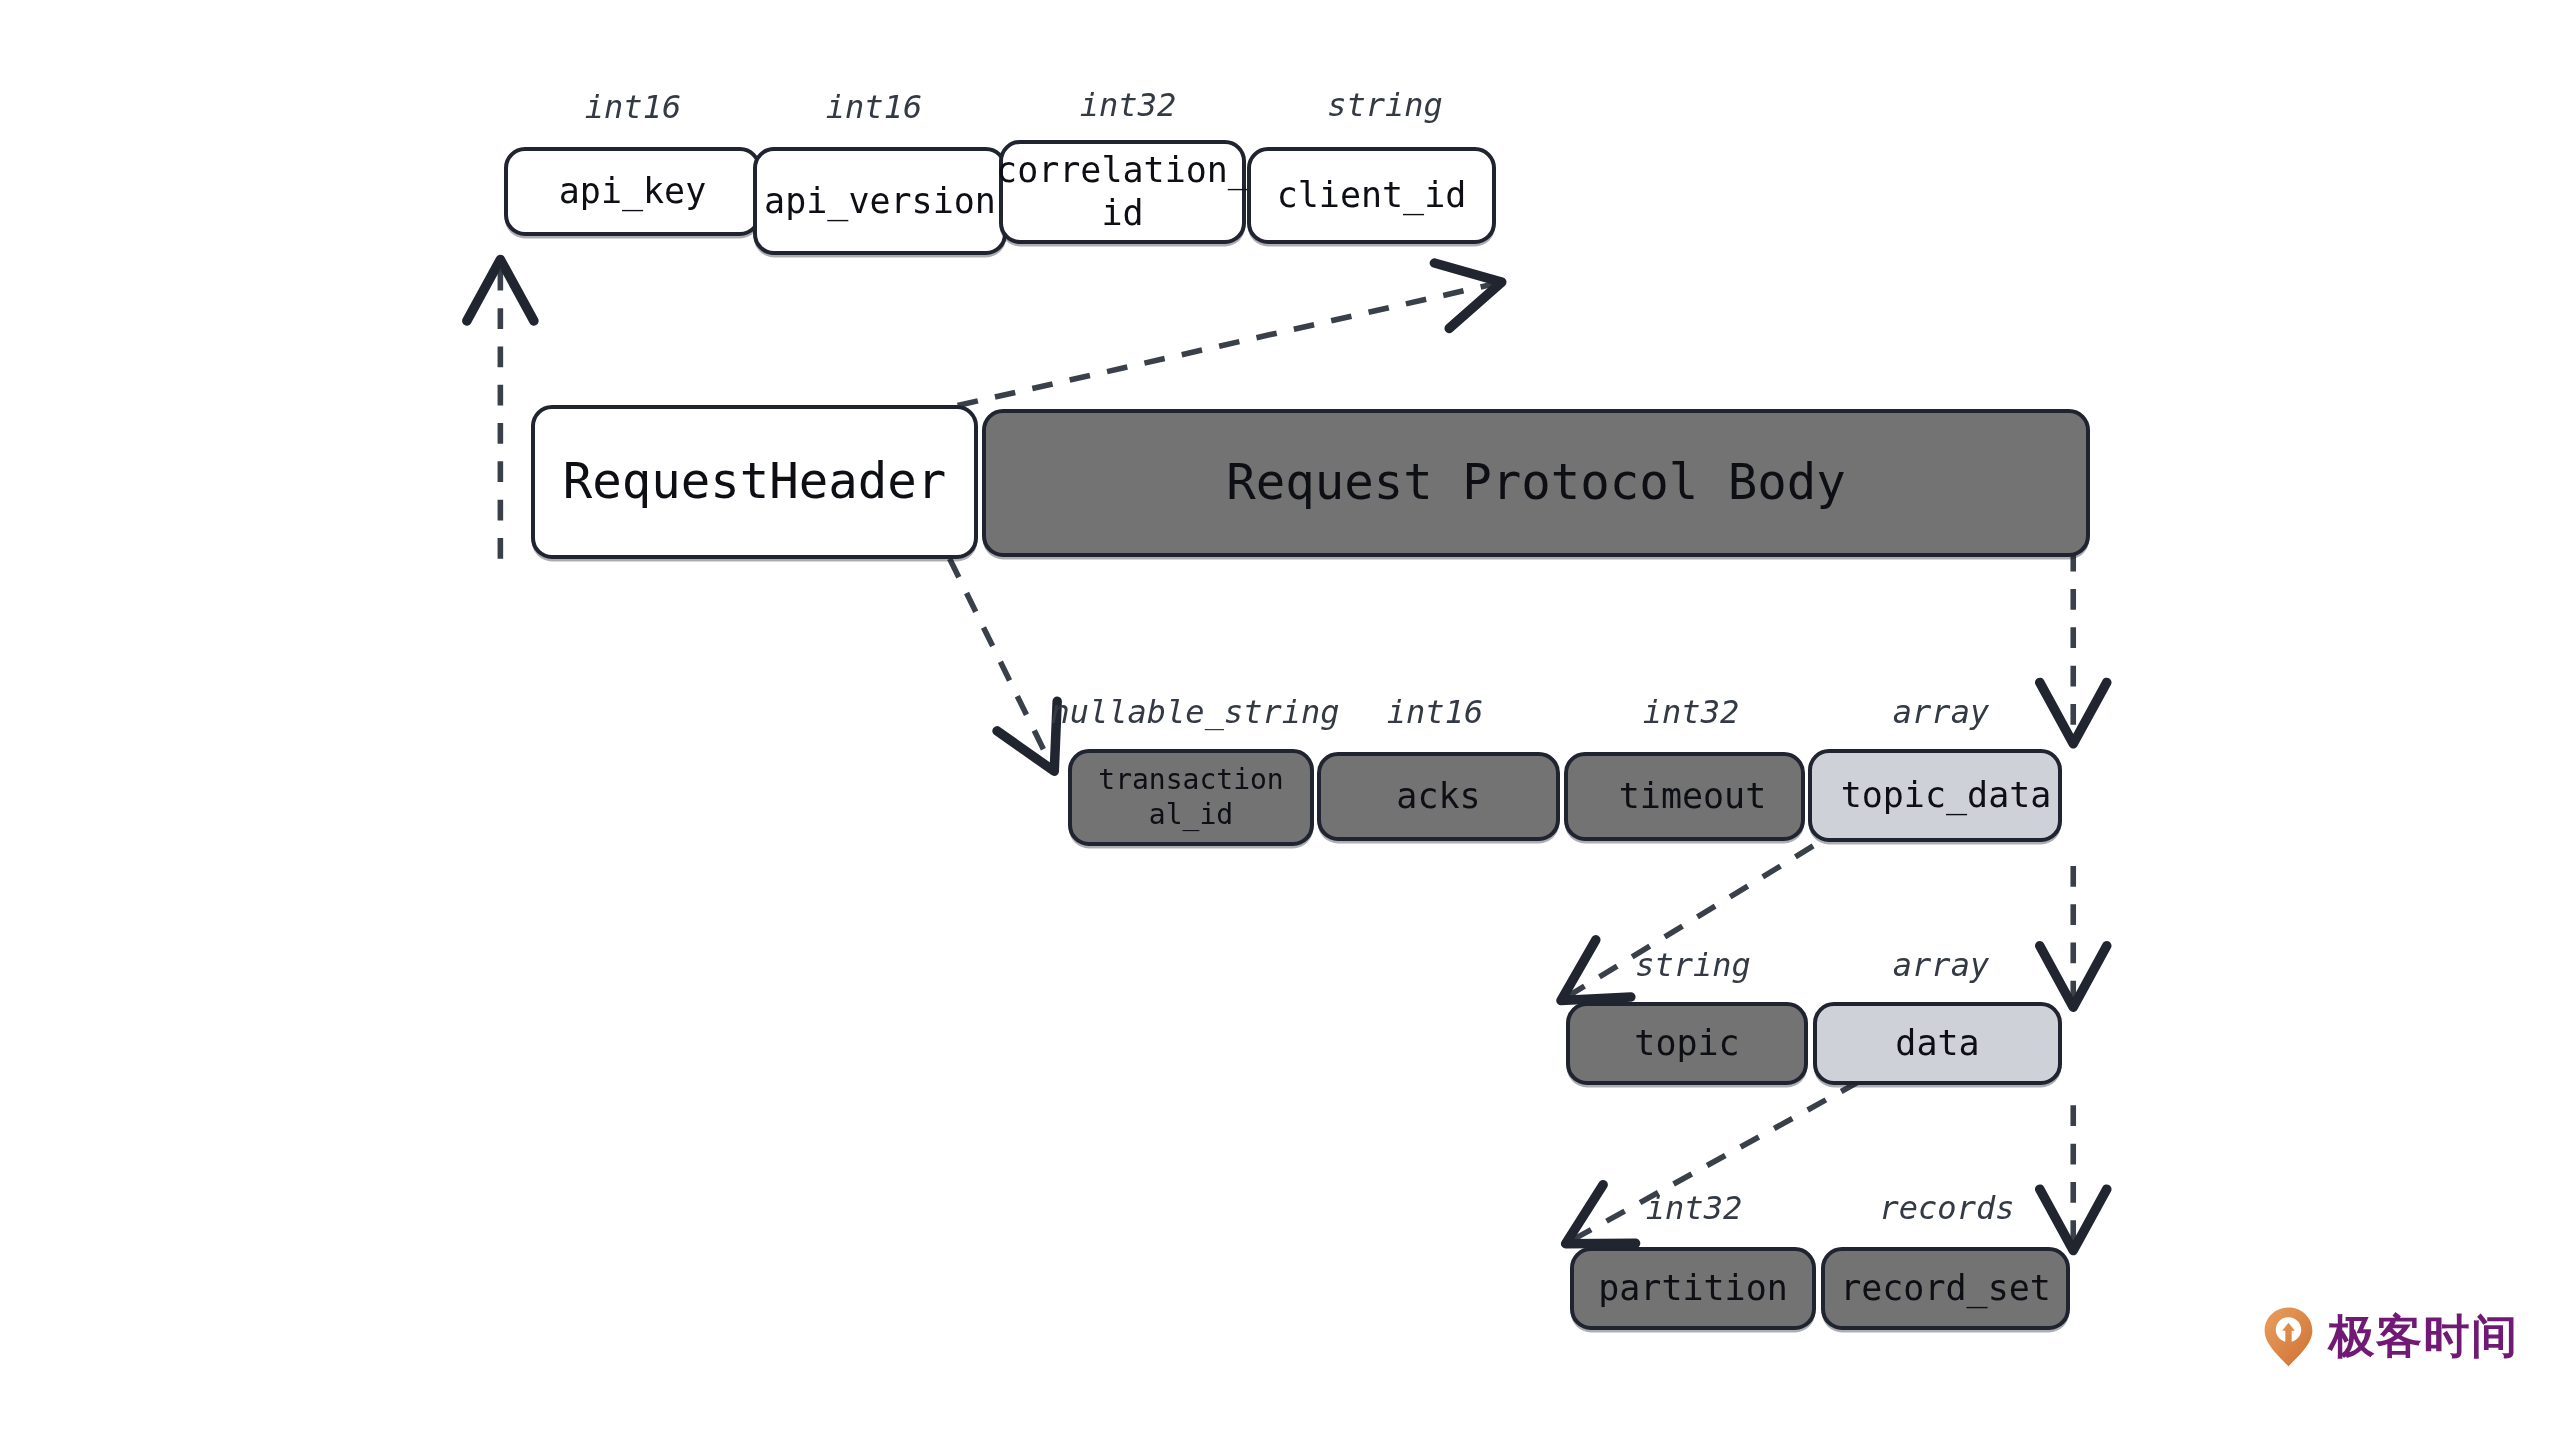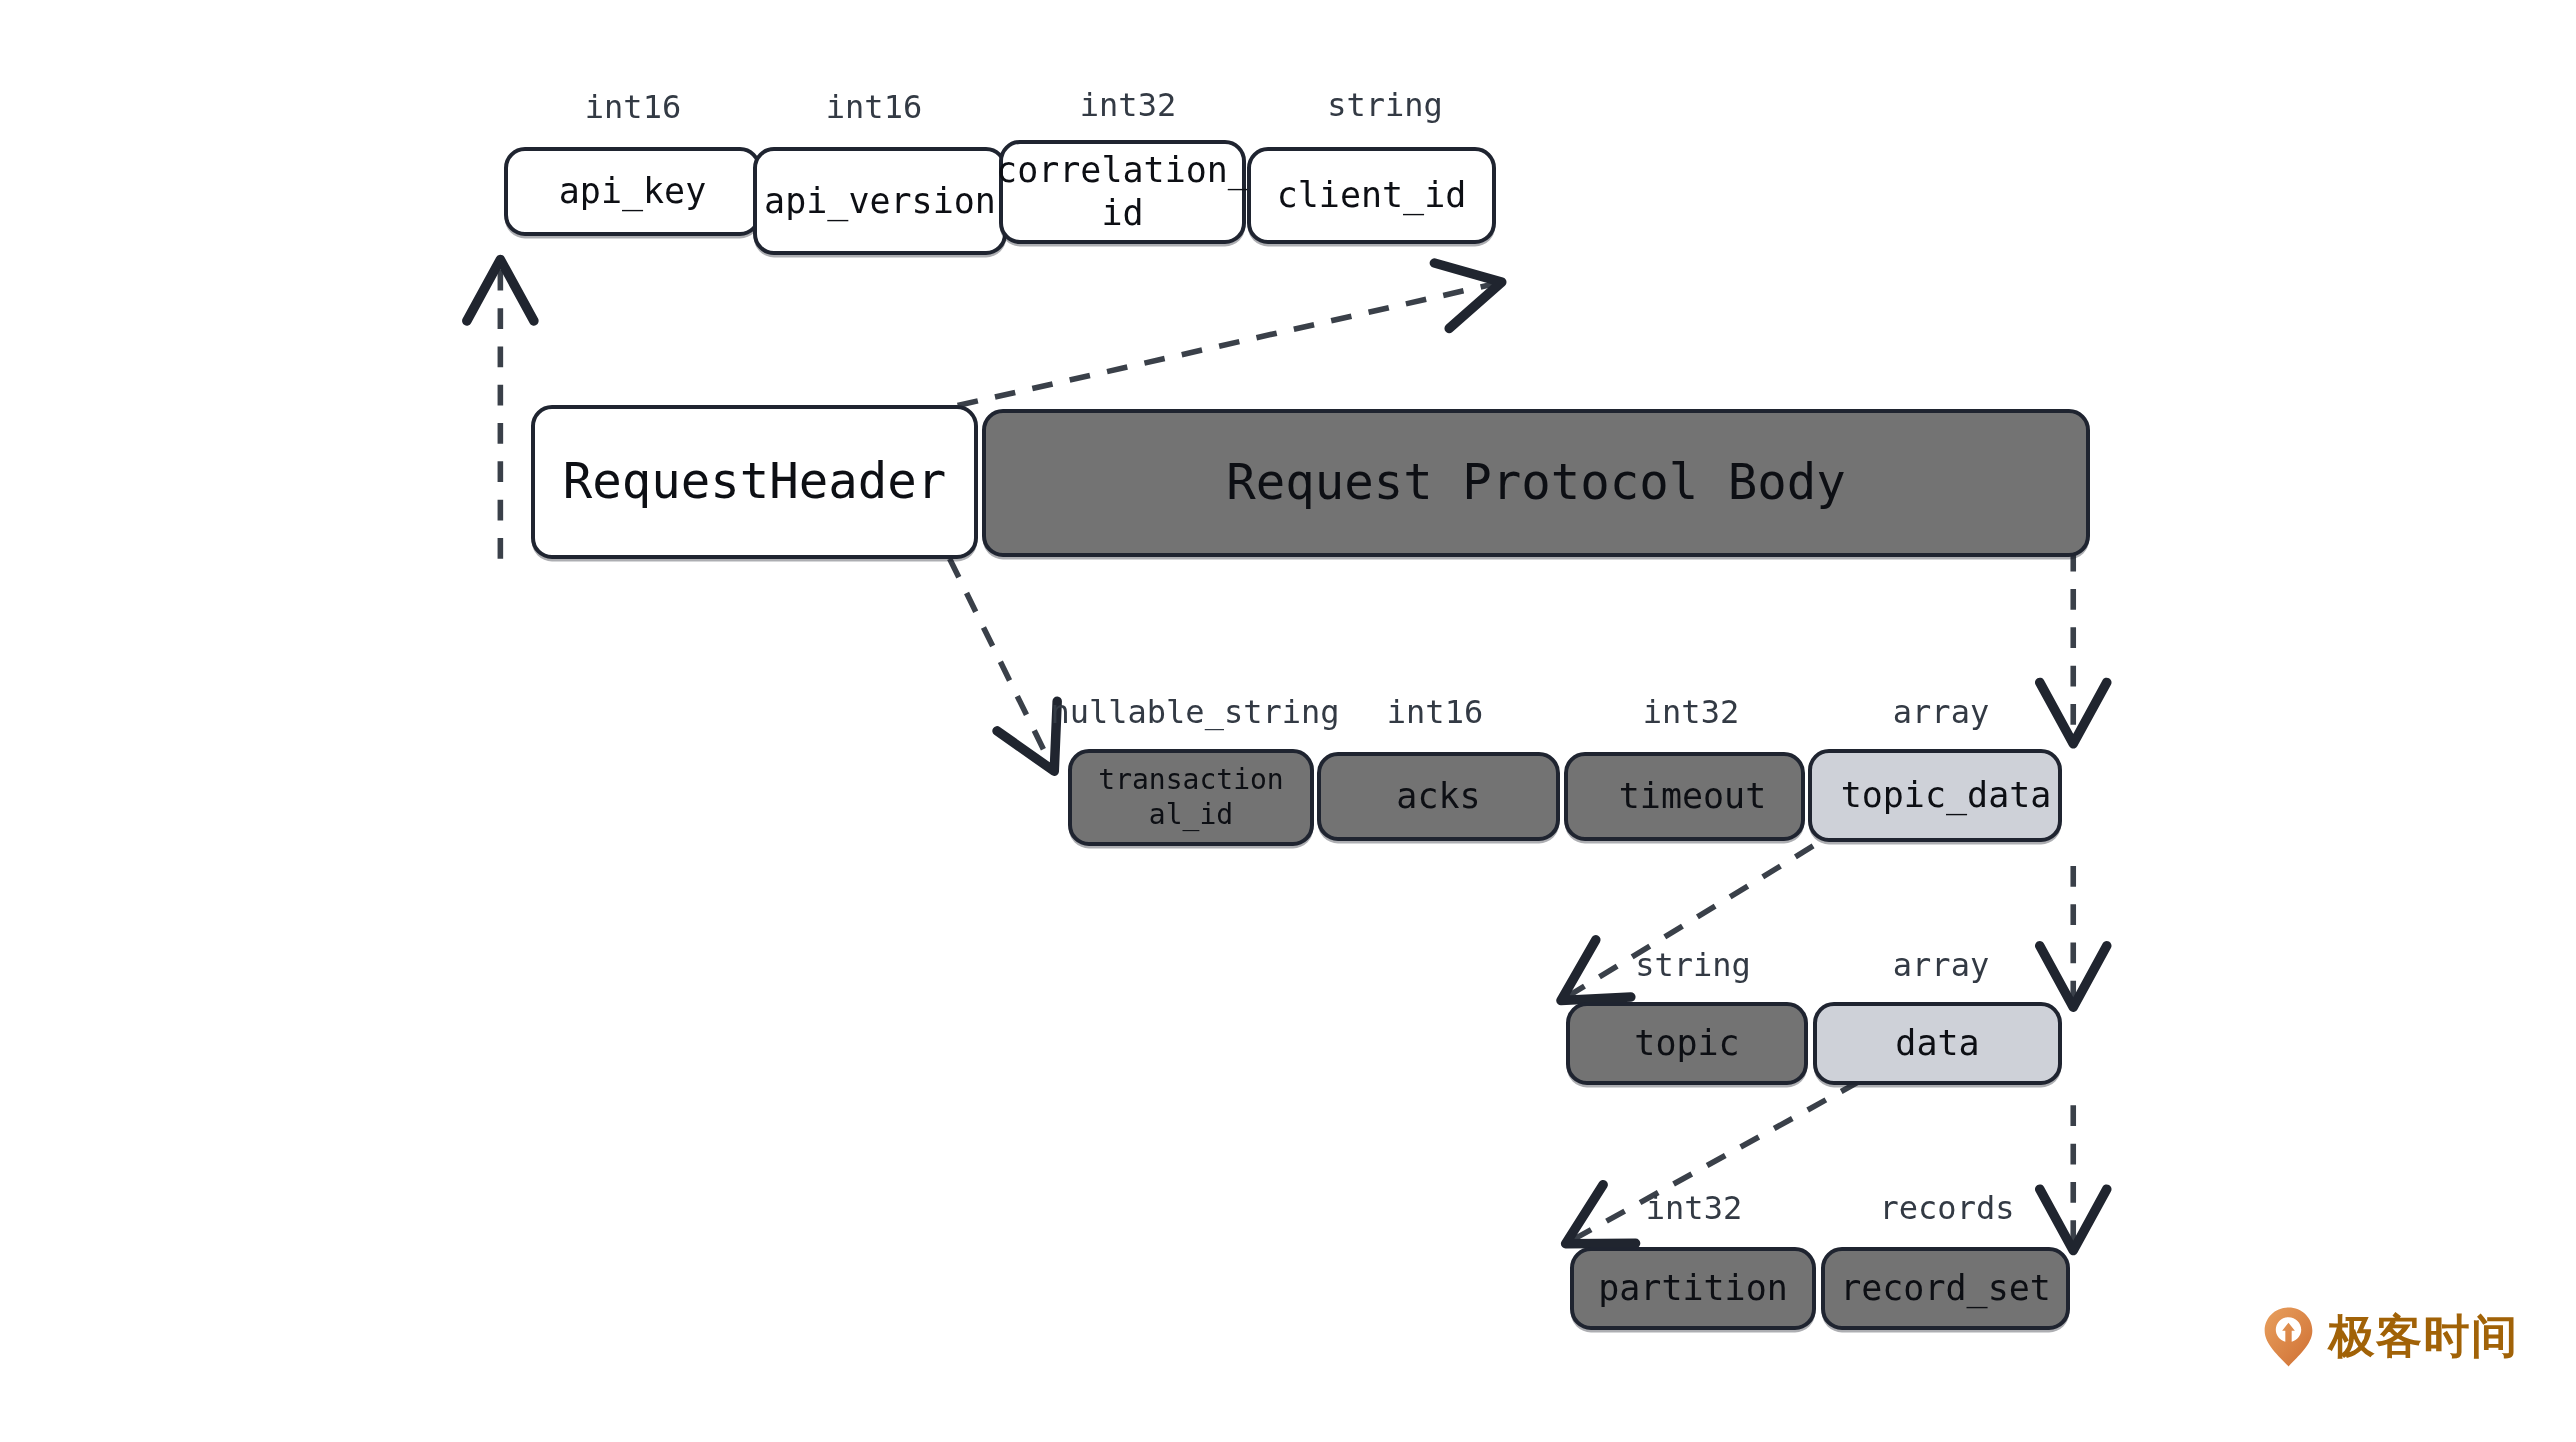"int16" .caption { font-style: none -> italic }
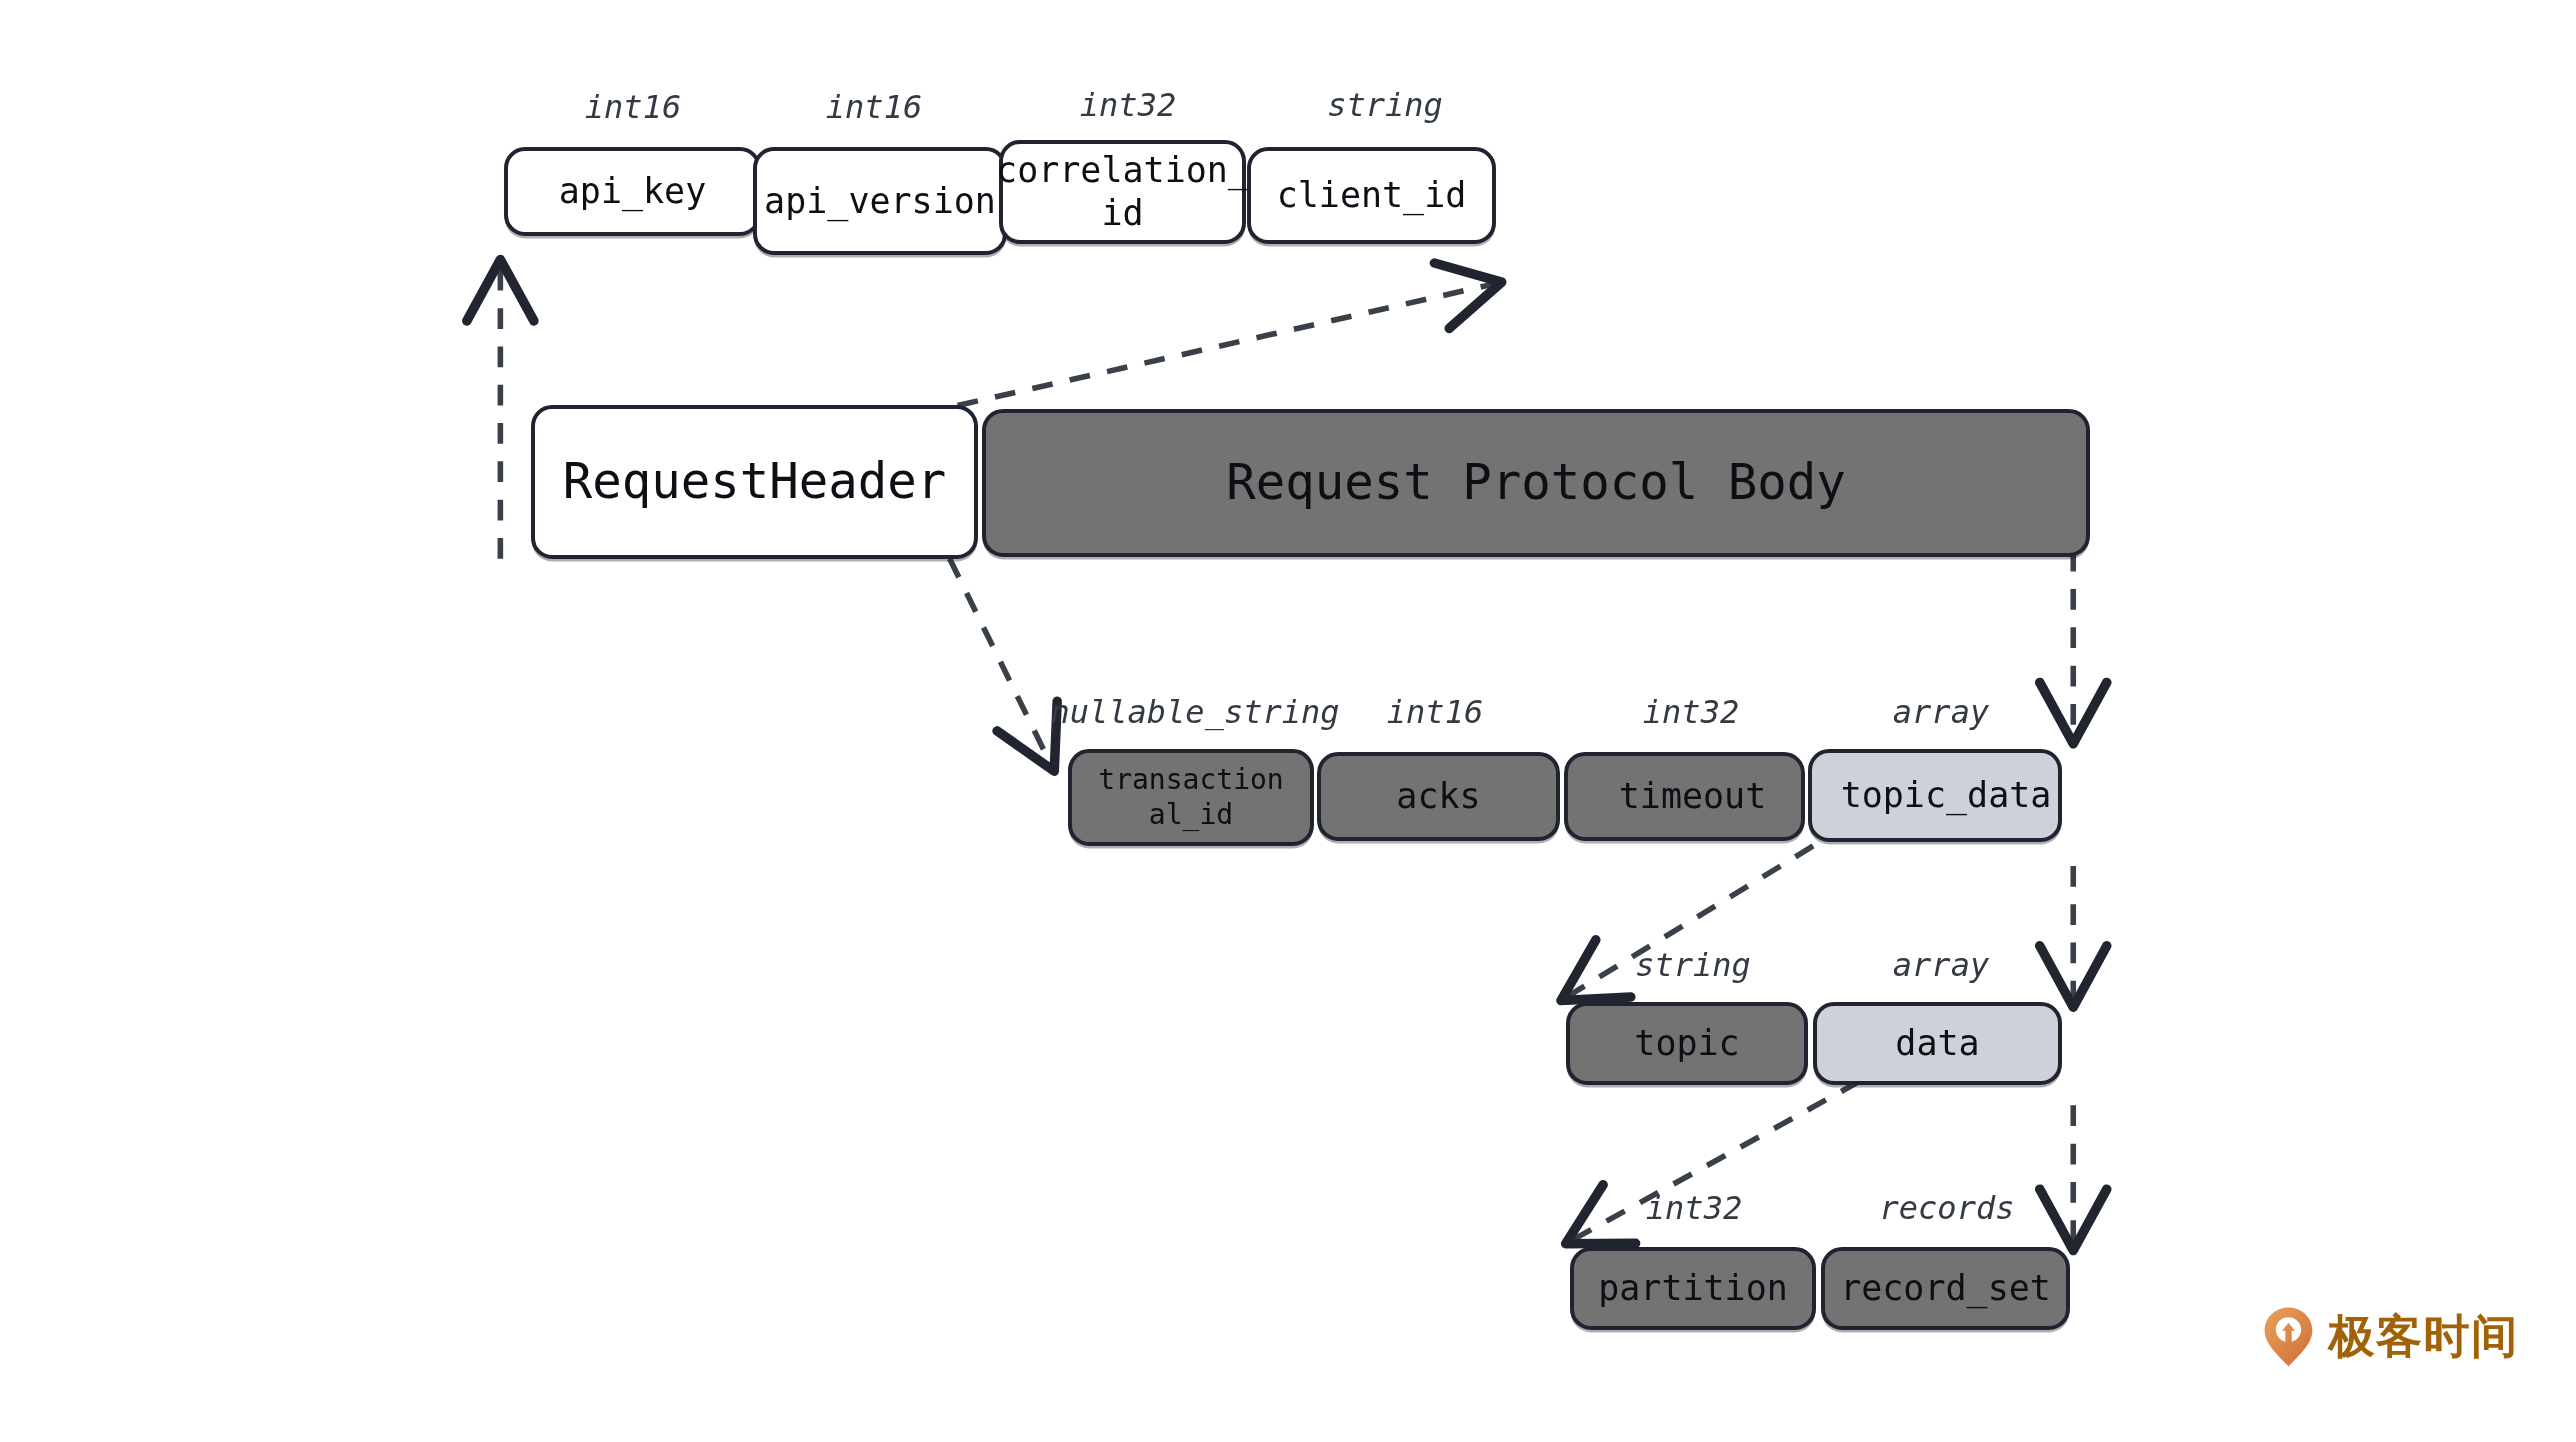"极客时间" #watermark .wm-text { color: #a16207 -> #701a75 }
